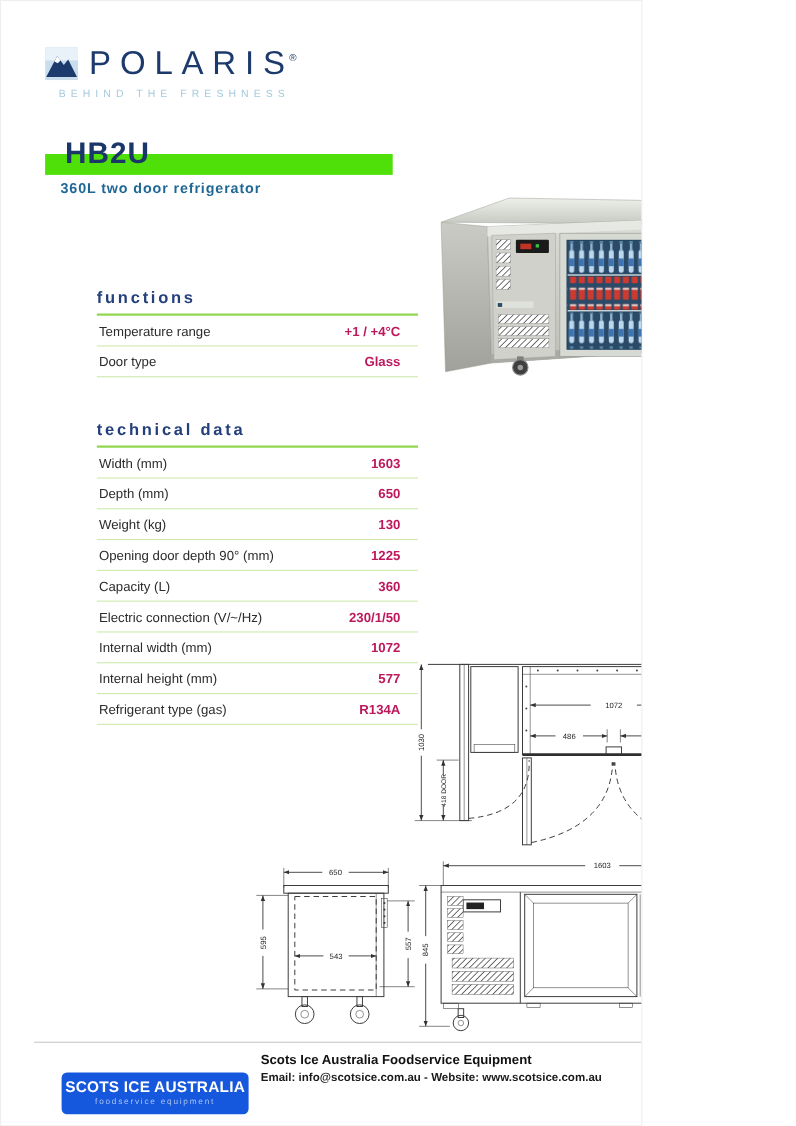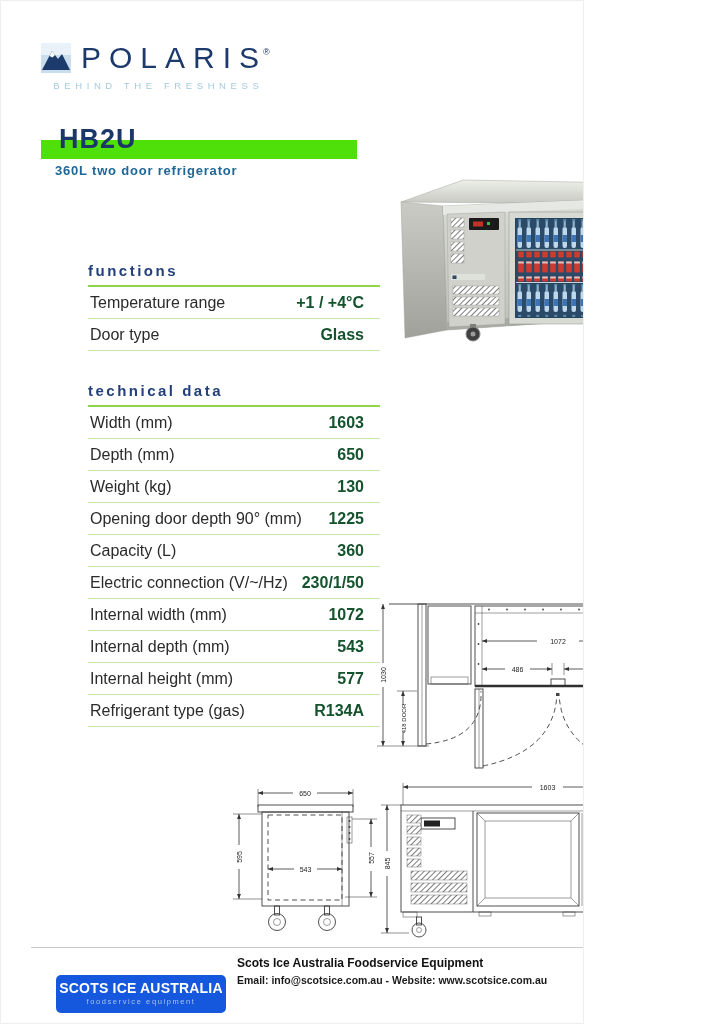"Temperature range" .spec-row { font-size: 16px -> 12px }
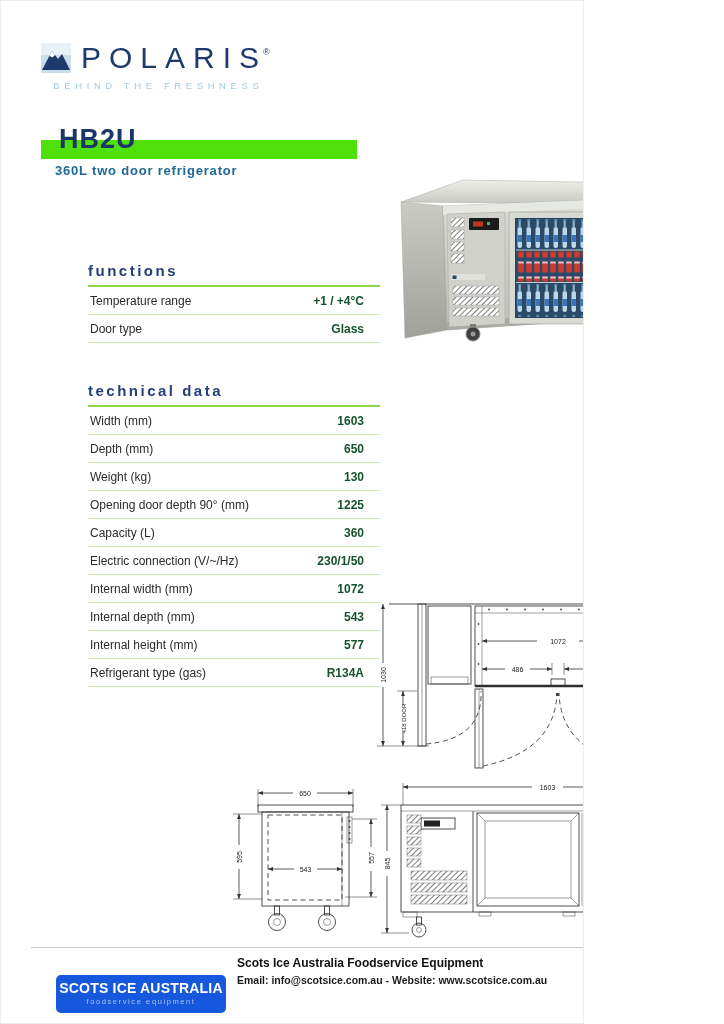"+1 / +4°C" .spec-row .val { color: #14532d -> #be185d }
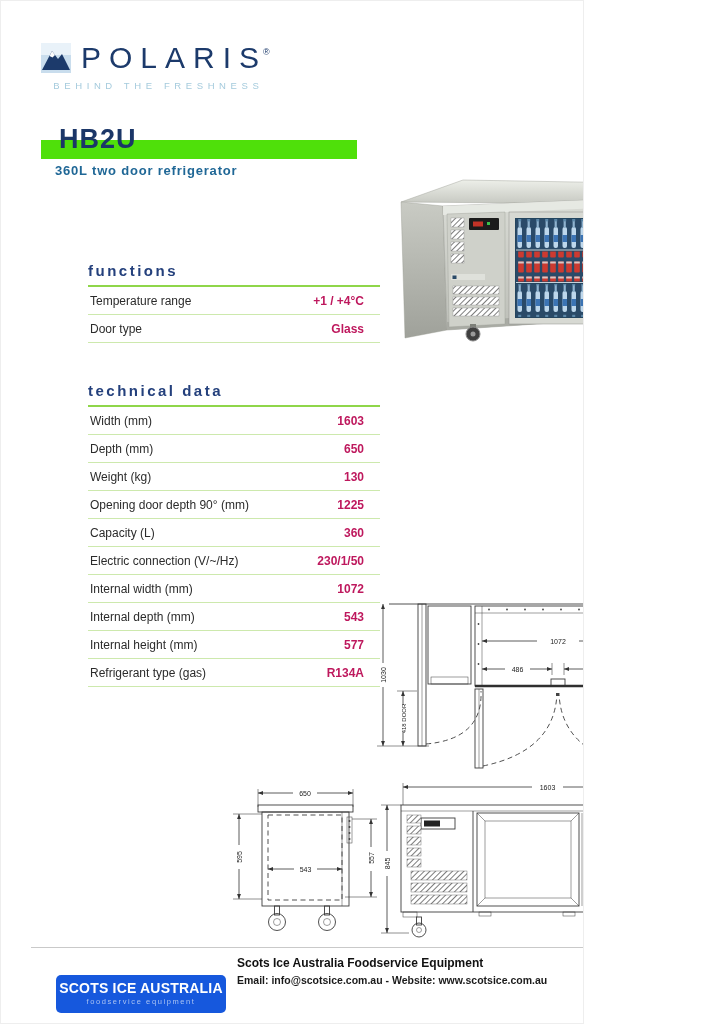"Internal depth (mm)" div.spec-row { html: <div> <span>Internal depth (mm)</span> <span>543</span> </div> -> none }
